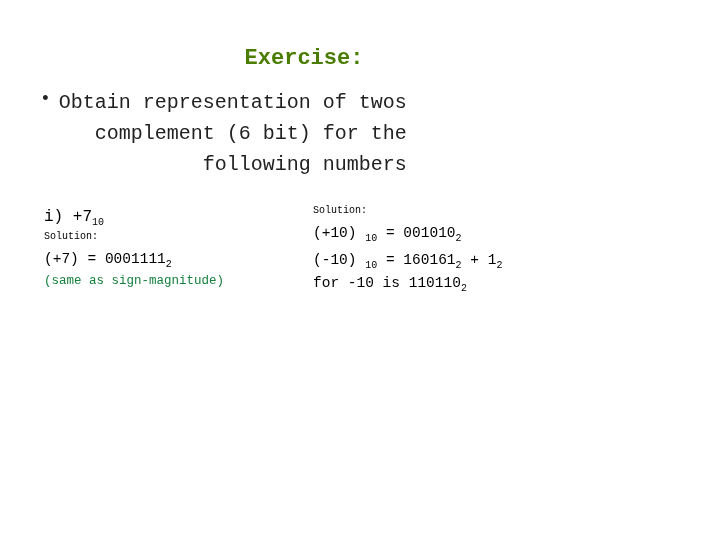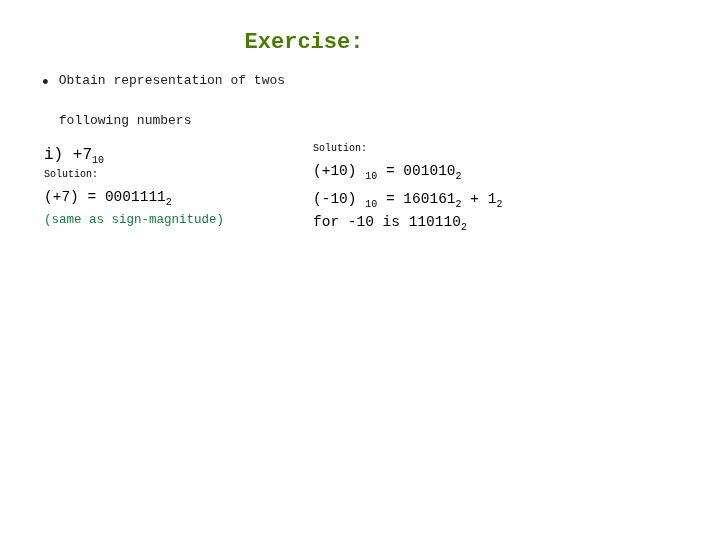"Exercise:" .page { padding: 30px 40px 20px 40px -> 46px 40px 20px 40px }
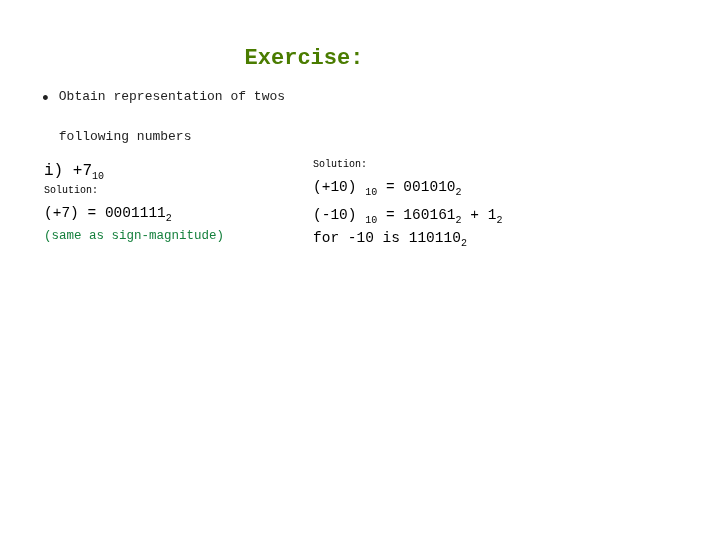"Obtain representation of twos" .bullet-text { font-size: 13px -> 20px; text-align: none -> right }
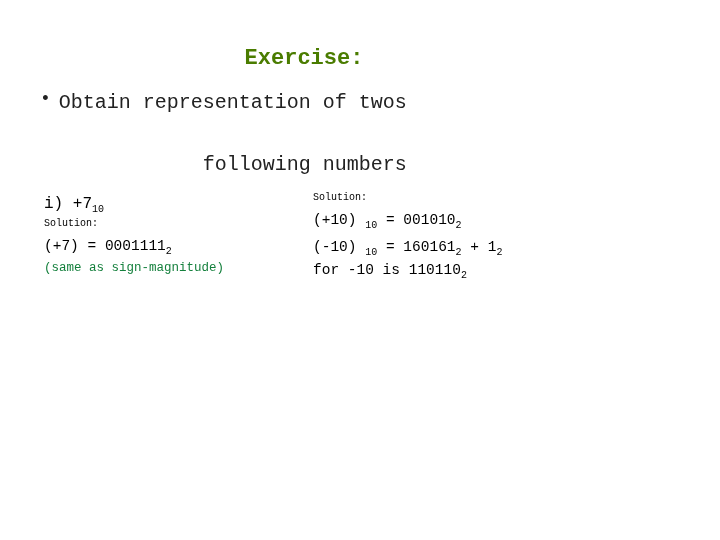"complement (6 bit) for the" span { html: none -> <span>complement (6 bit) for the</span> }
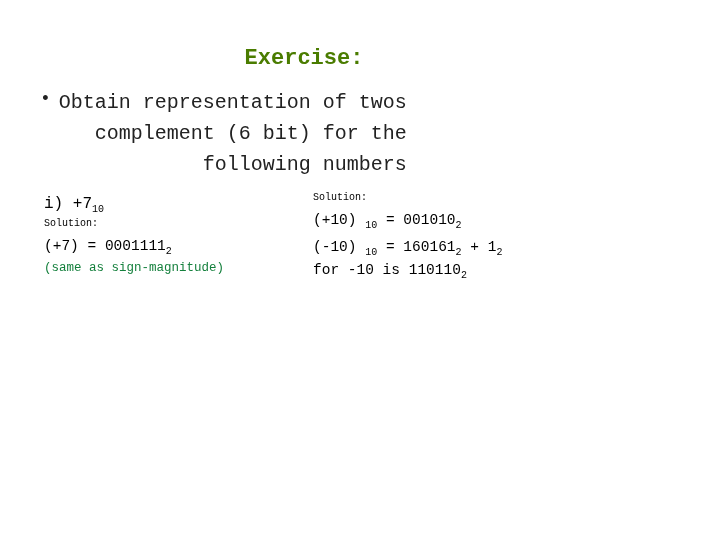"i) +710" .two-col { margin-top: 12px -> 25px }
